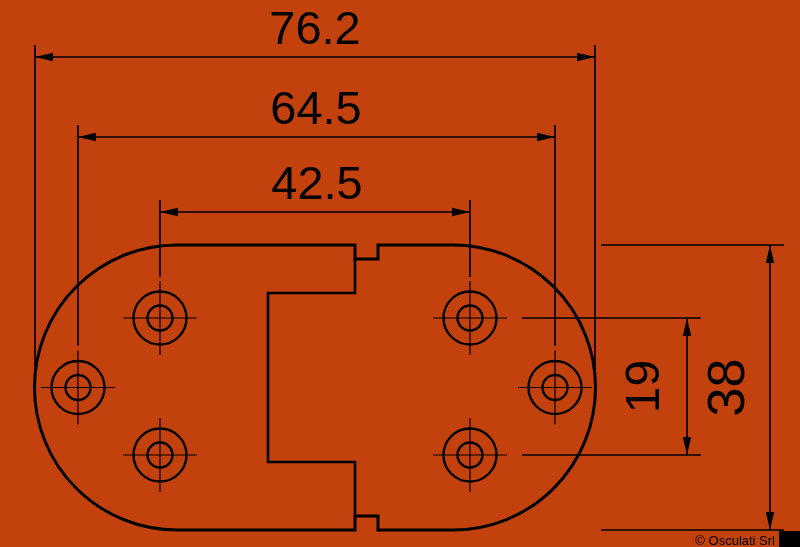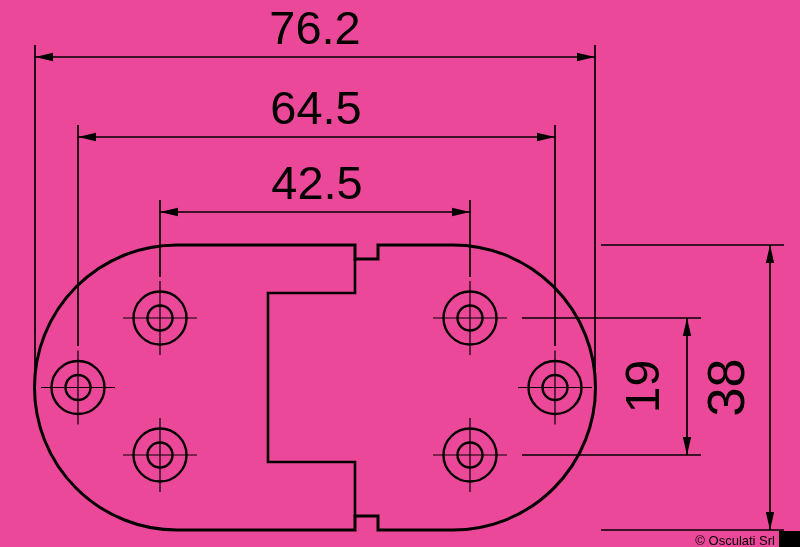"76.2" .canvas { background: #ec4899 -> #c2410c }
